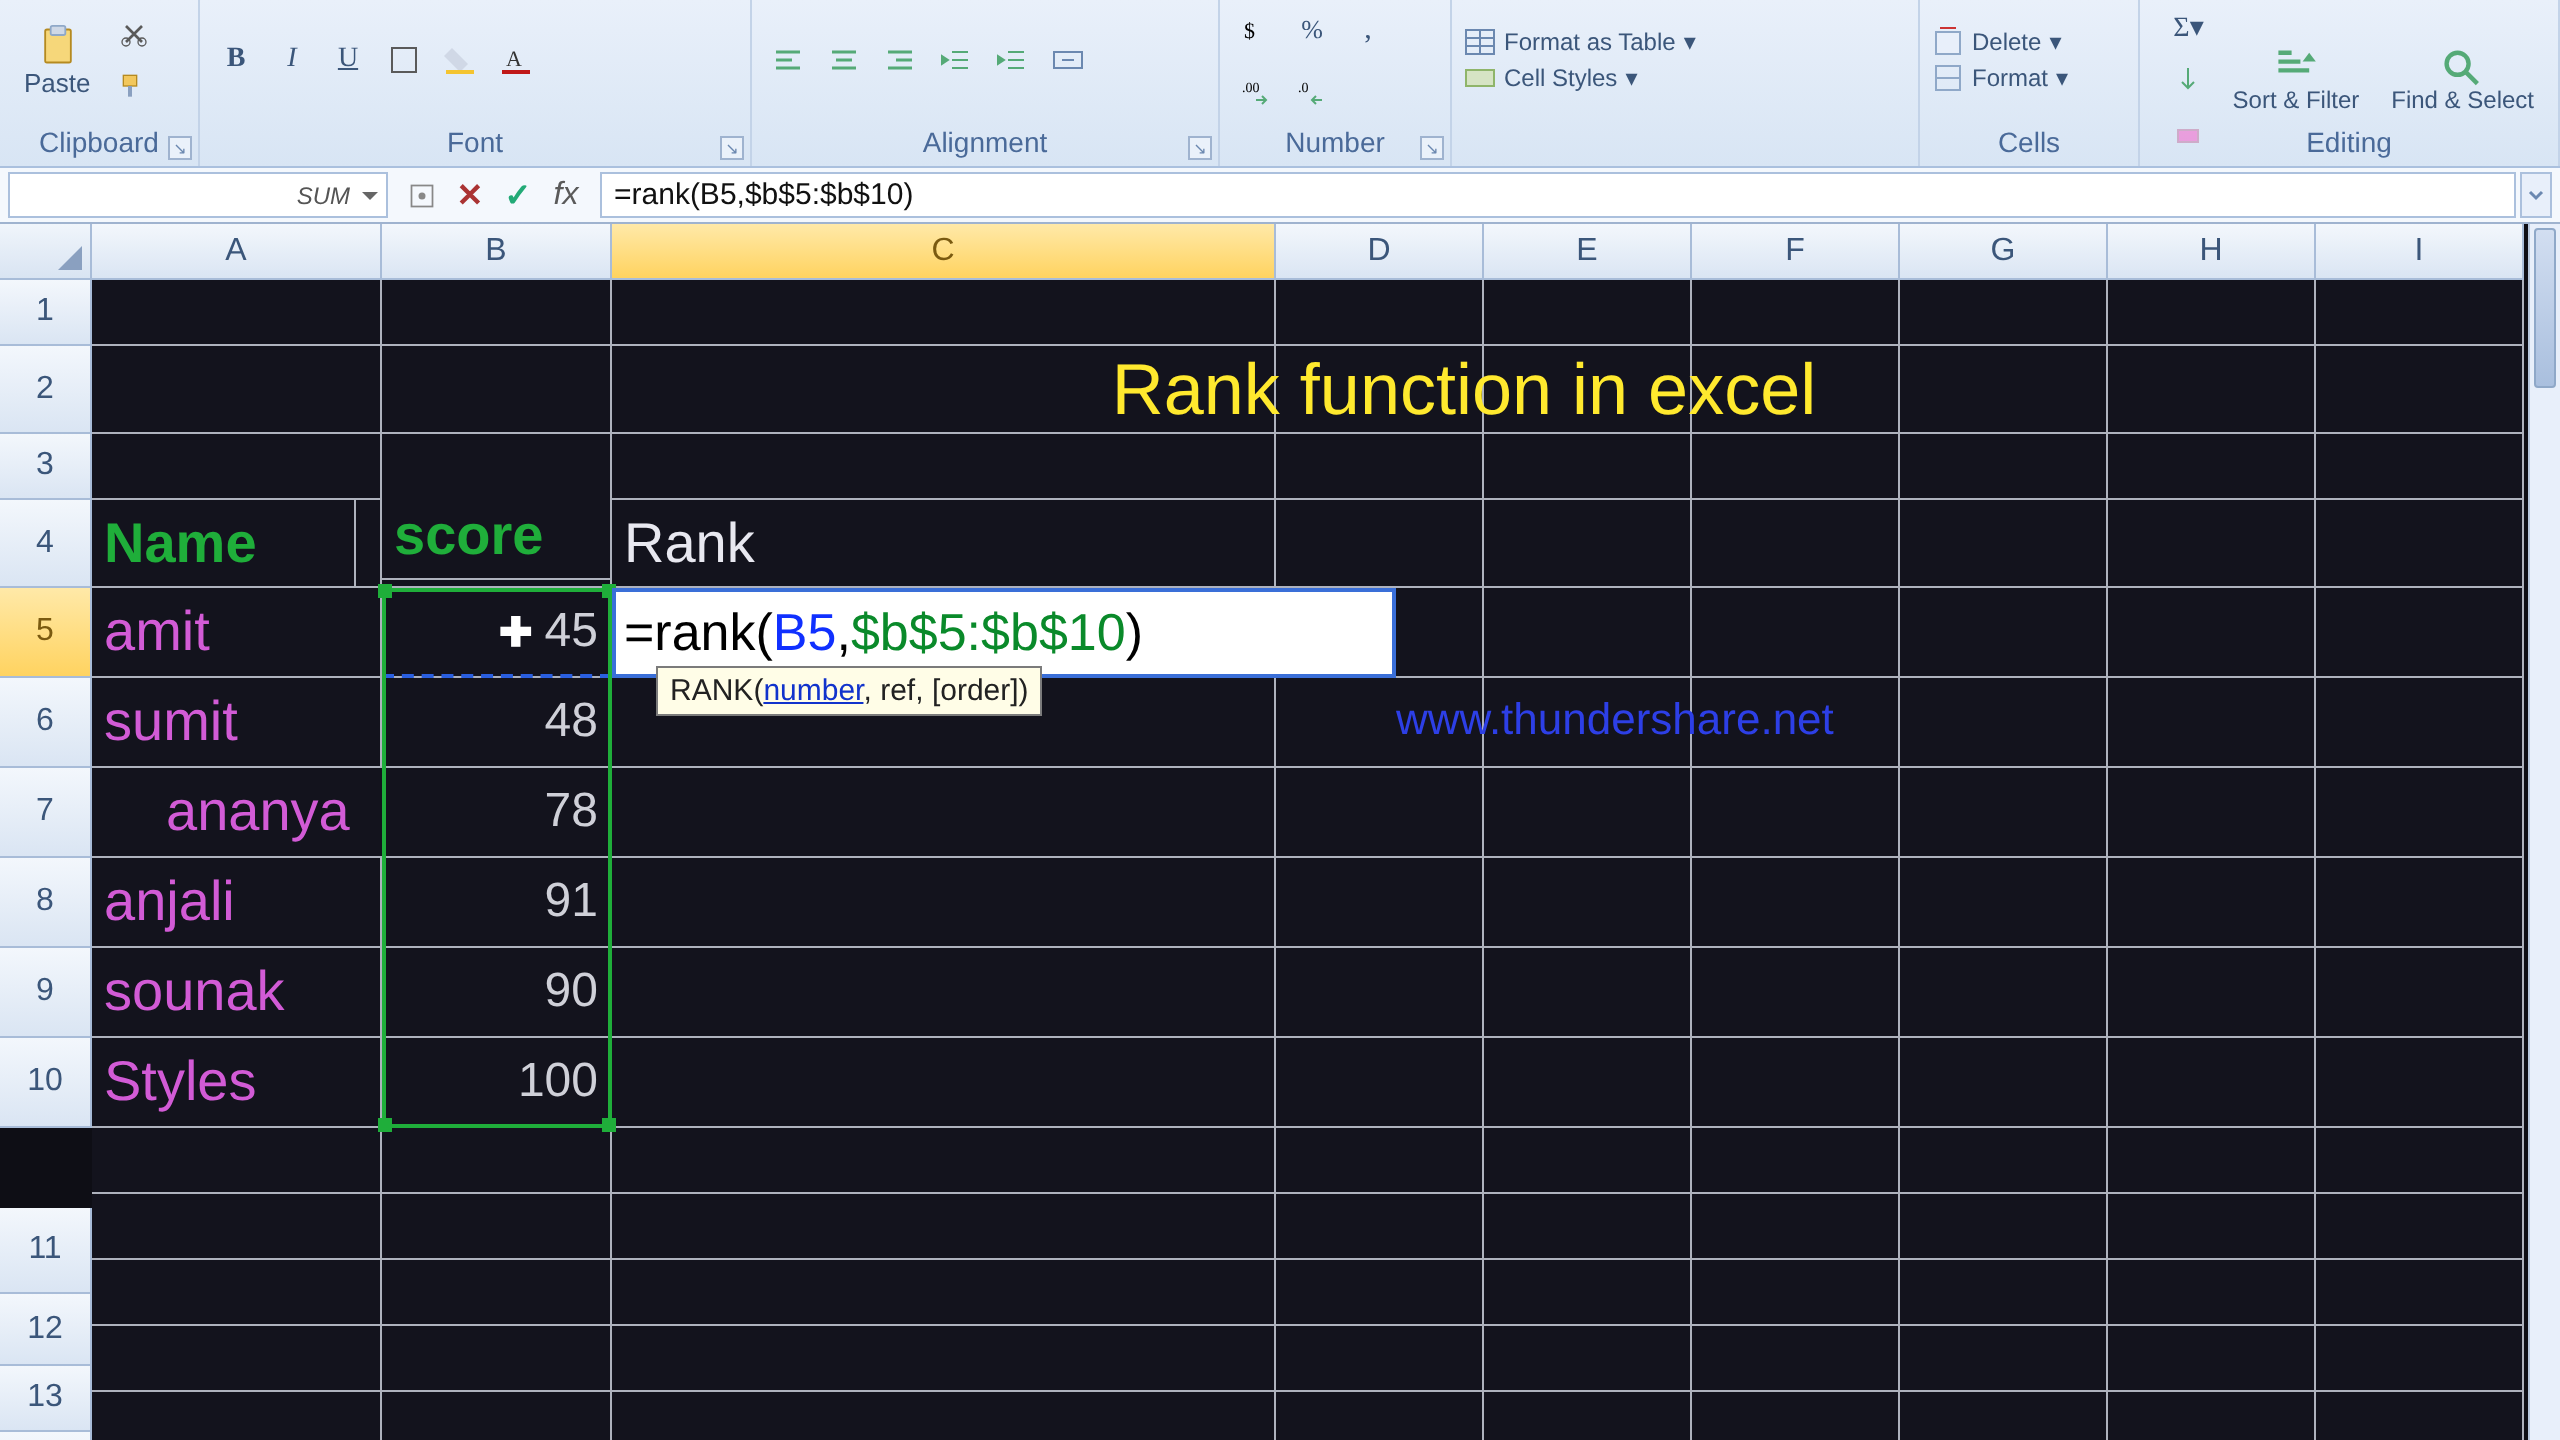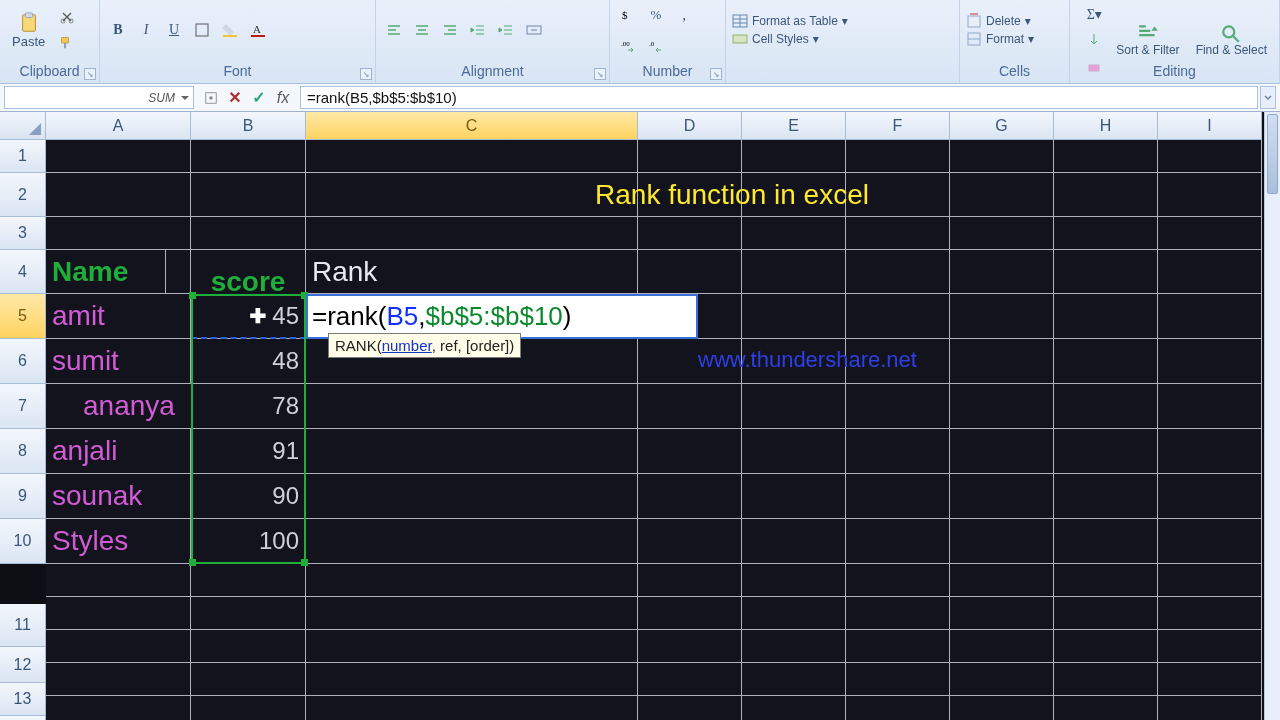"Rank function in excel" .title-text { font-size: 28px -> 36px }
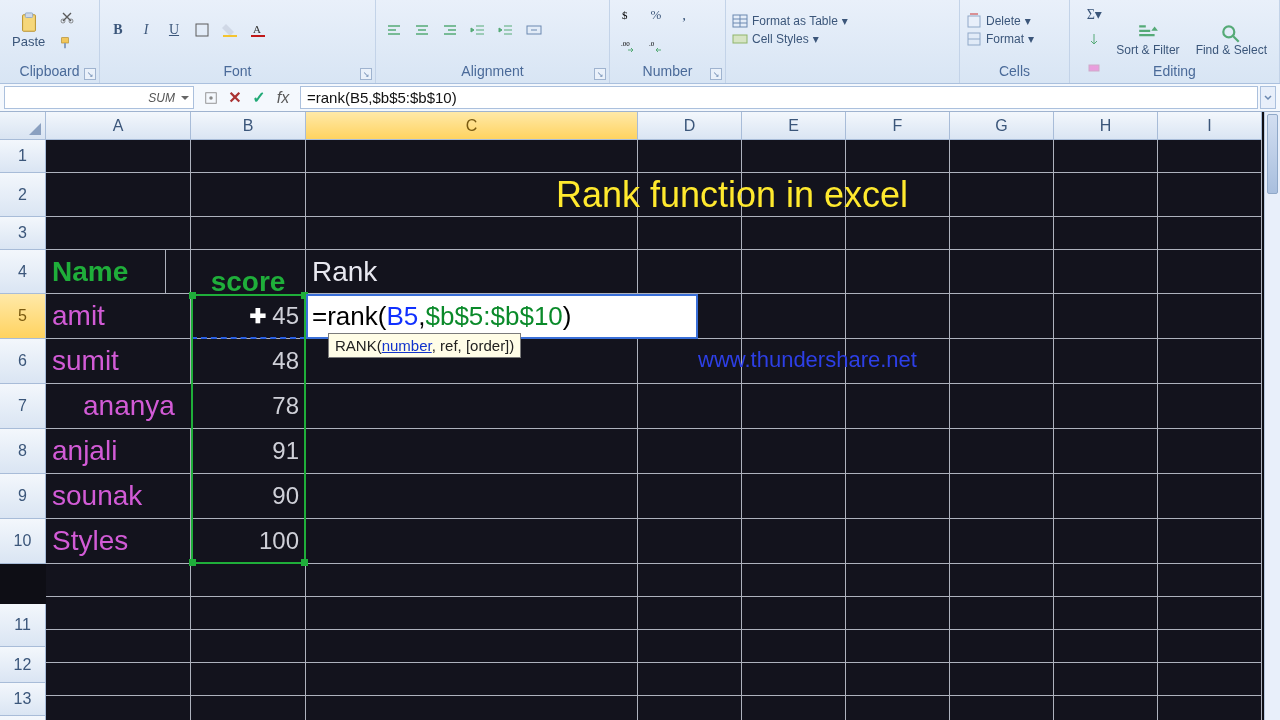"Name" div.cell { width: 120px -> 132px }
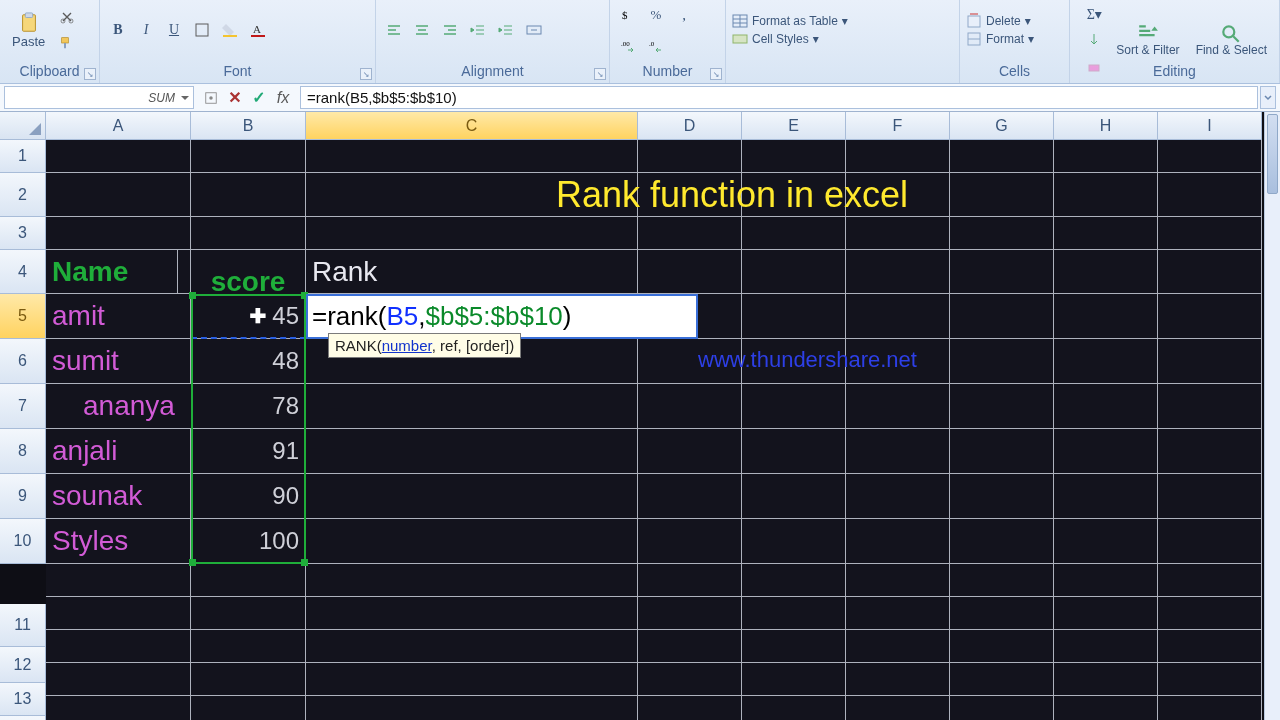"score" div.cell { justify-content: center -> none; top: 120px -> 106px }
